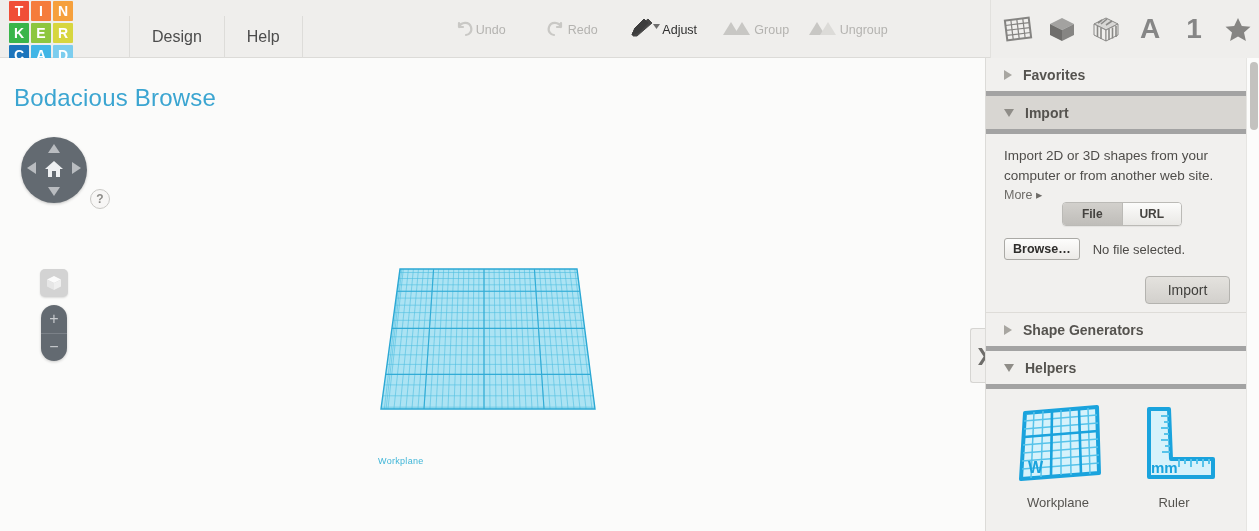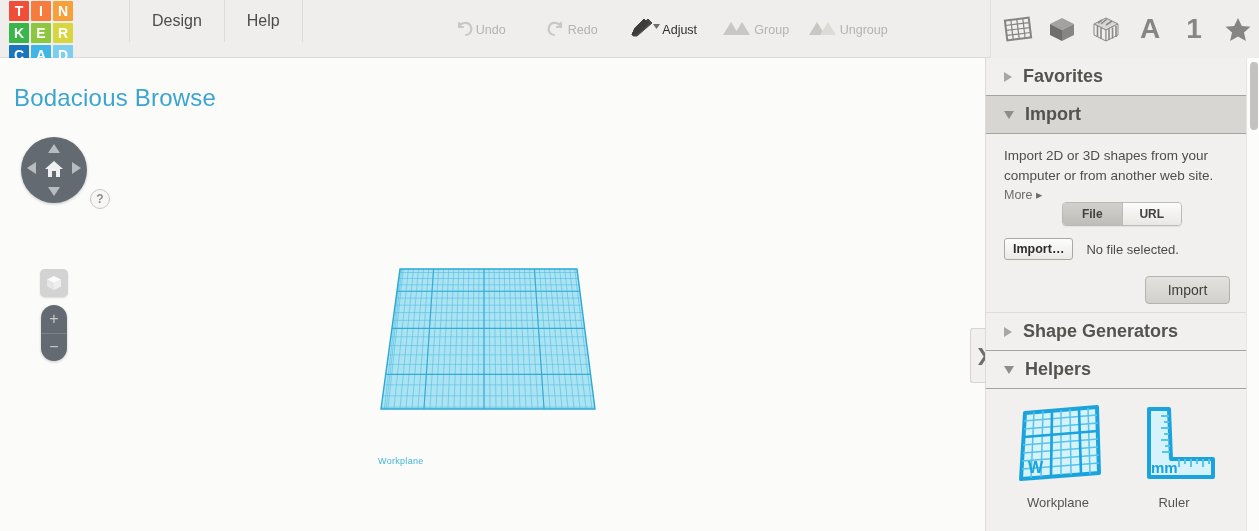"Design" .menus { align-items: flex-start -> flex-end }
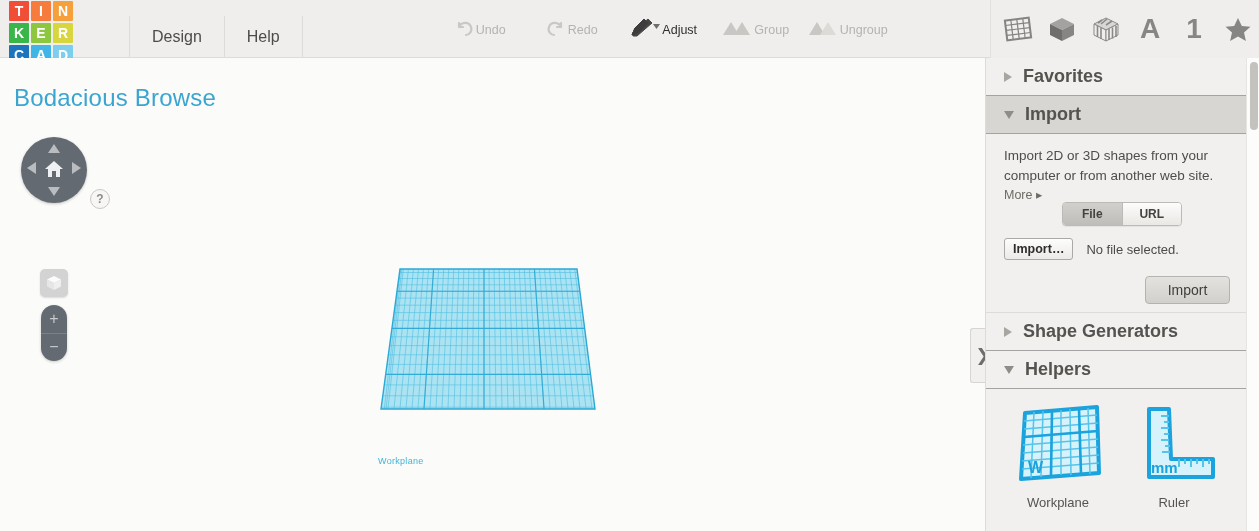"Favorites" .section-head { border-bottom: 1px solid #a3a3a3 -> 5px solid #a3a3a3; font-size: 18px -> 14px }
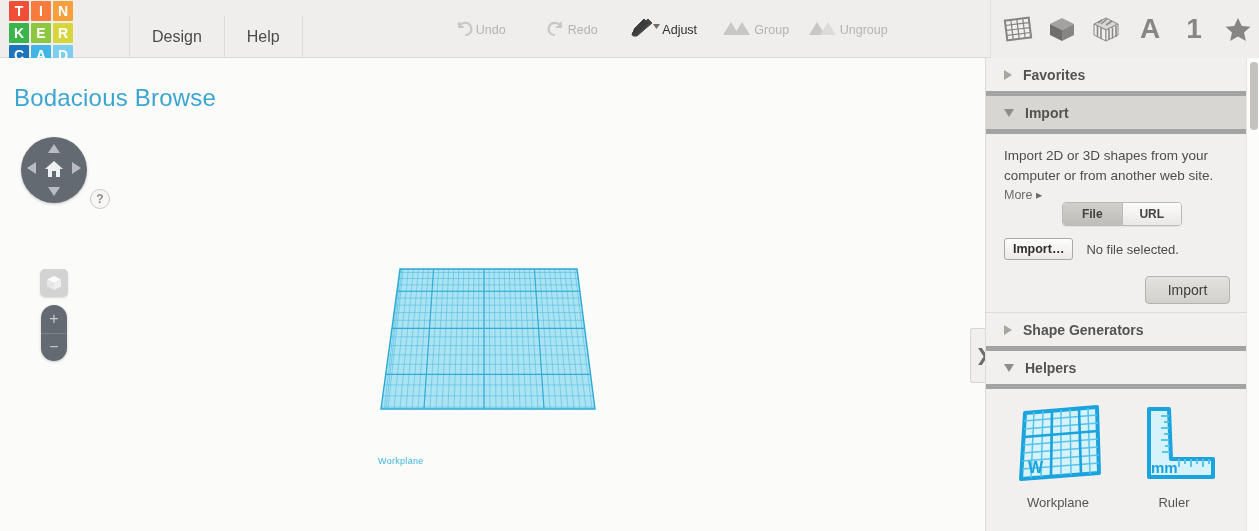"Import…" div.browse { text: Import -> Browse }
